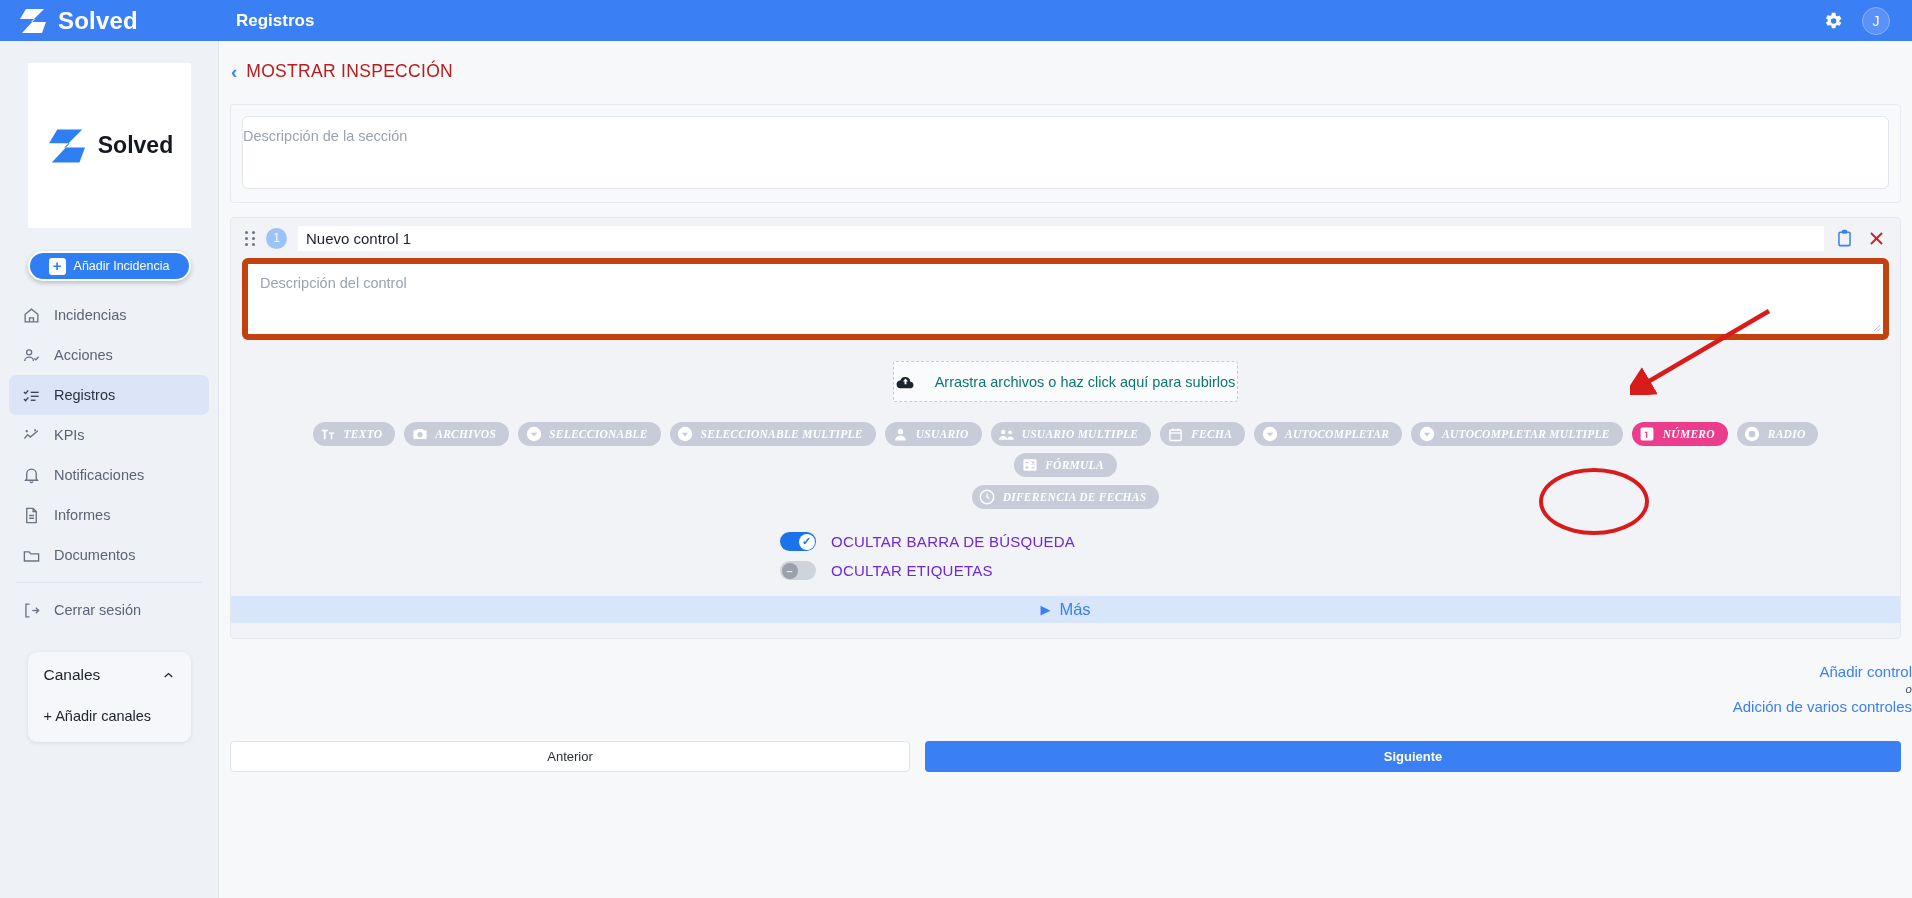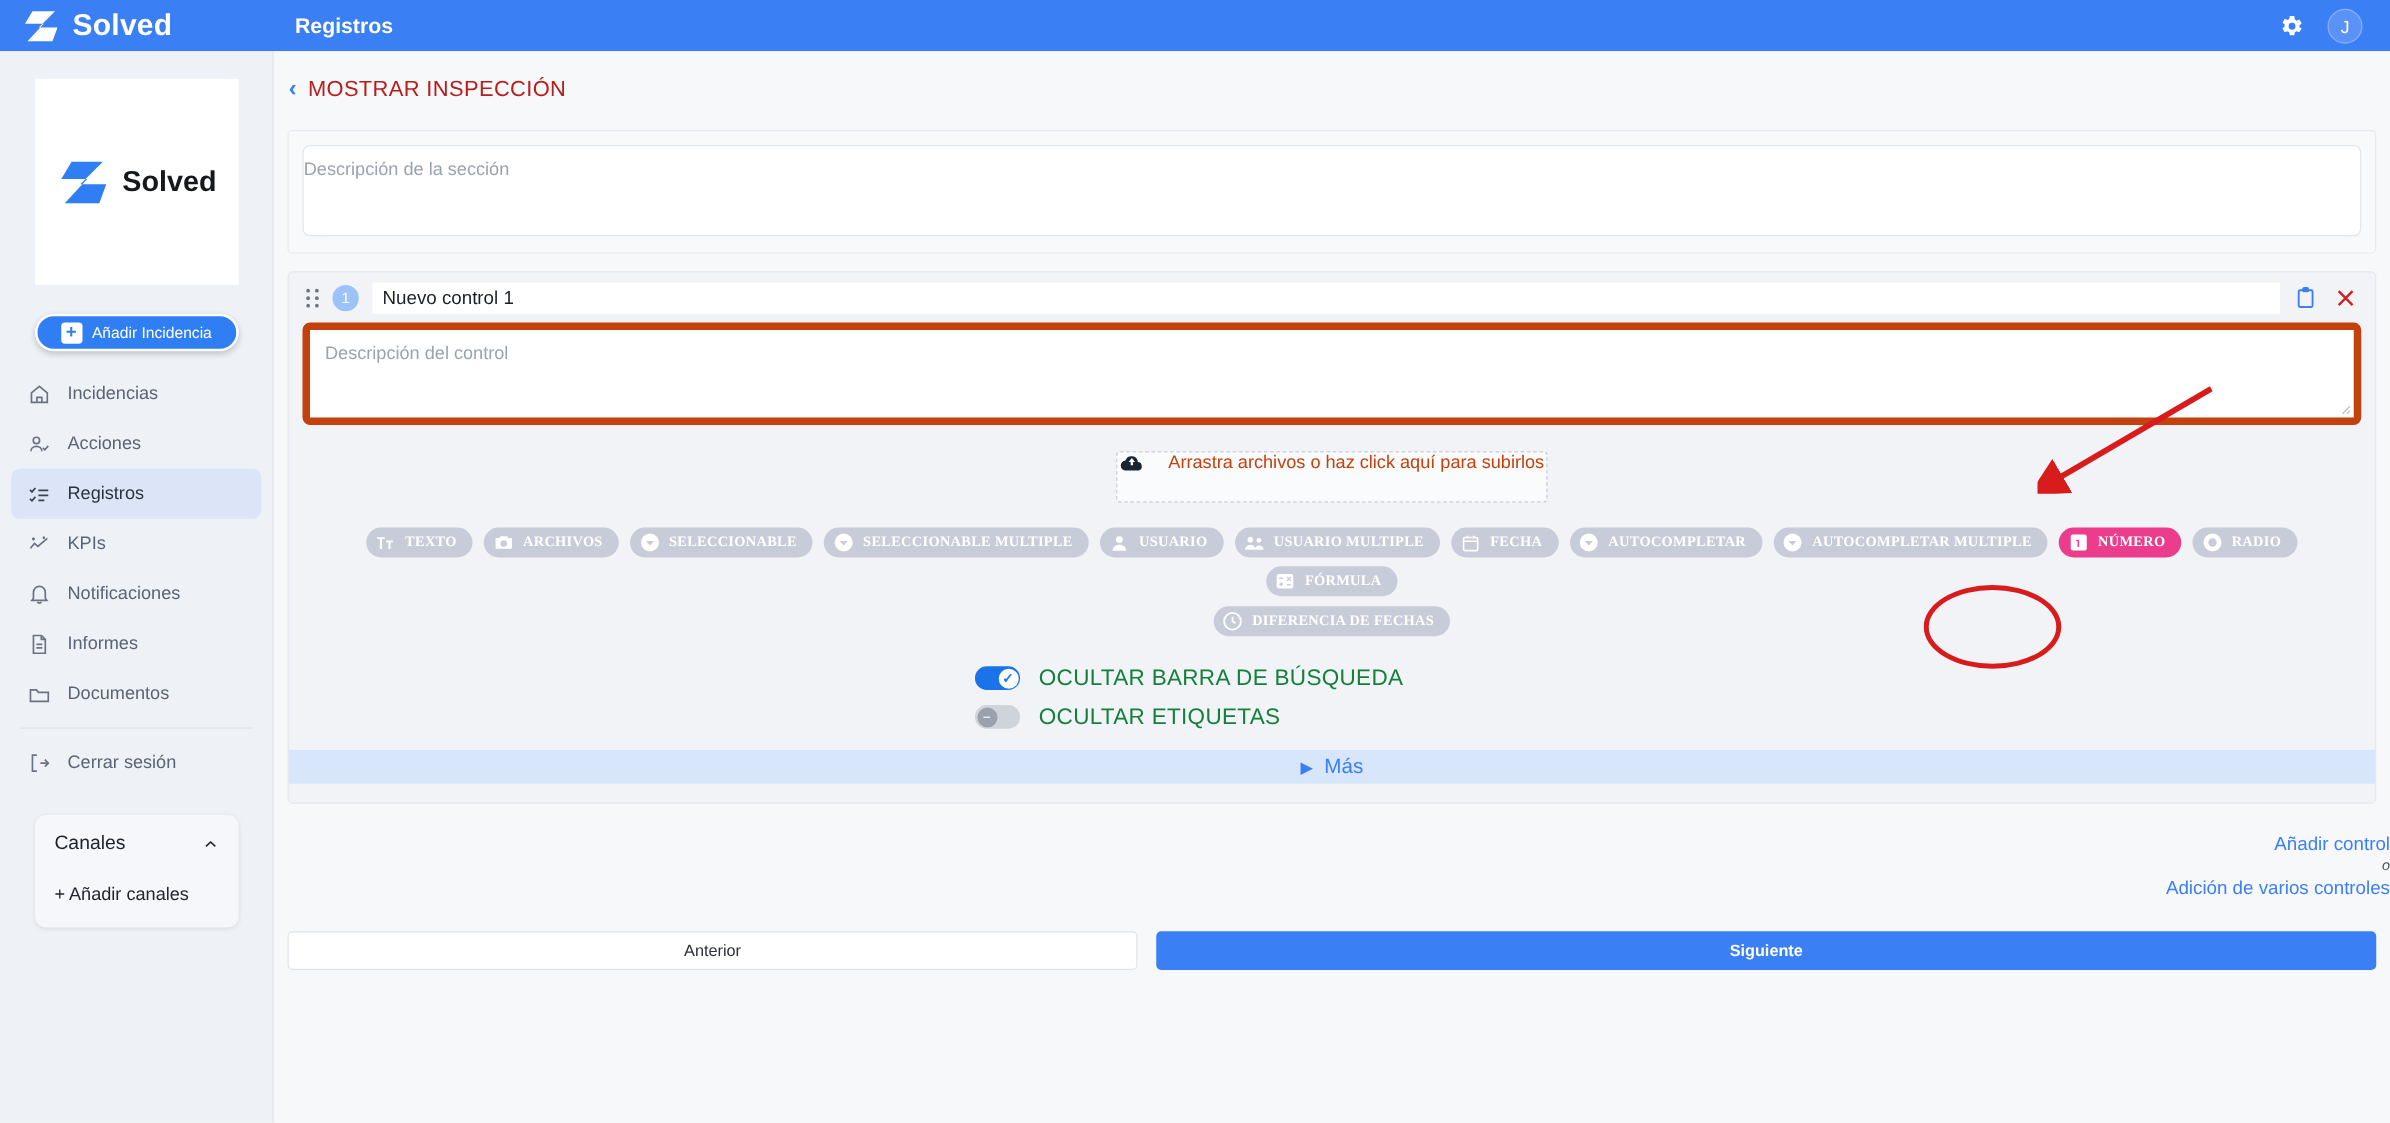"Arrastra archivos o haz click" .dropzone { align-items: none -> center; color: #c2410c -> #0f766e }
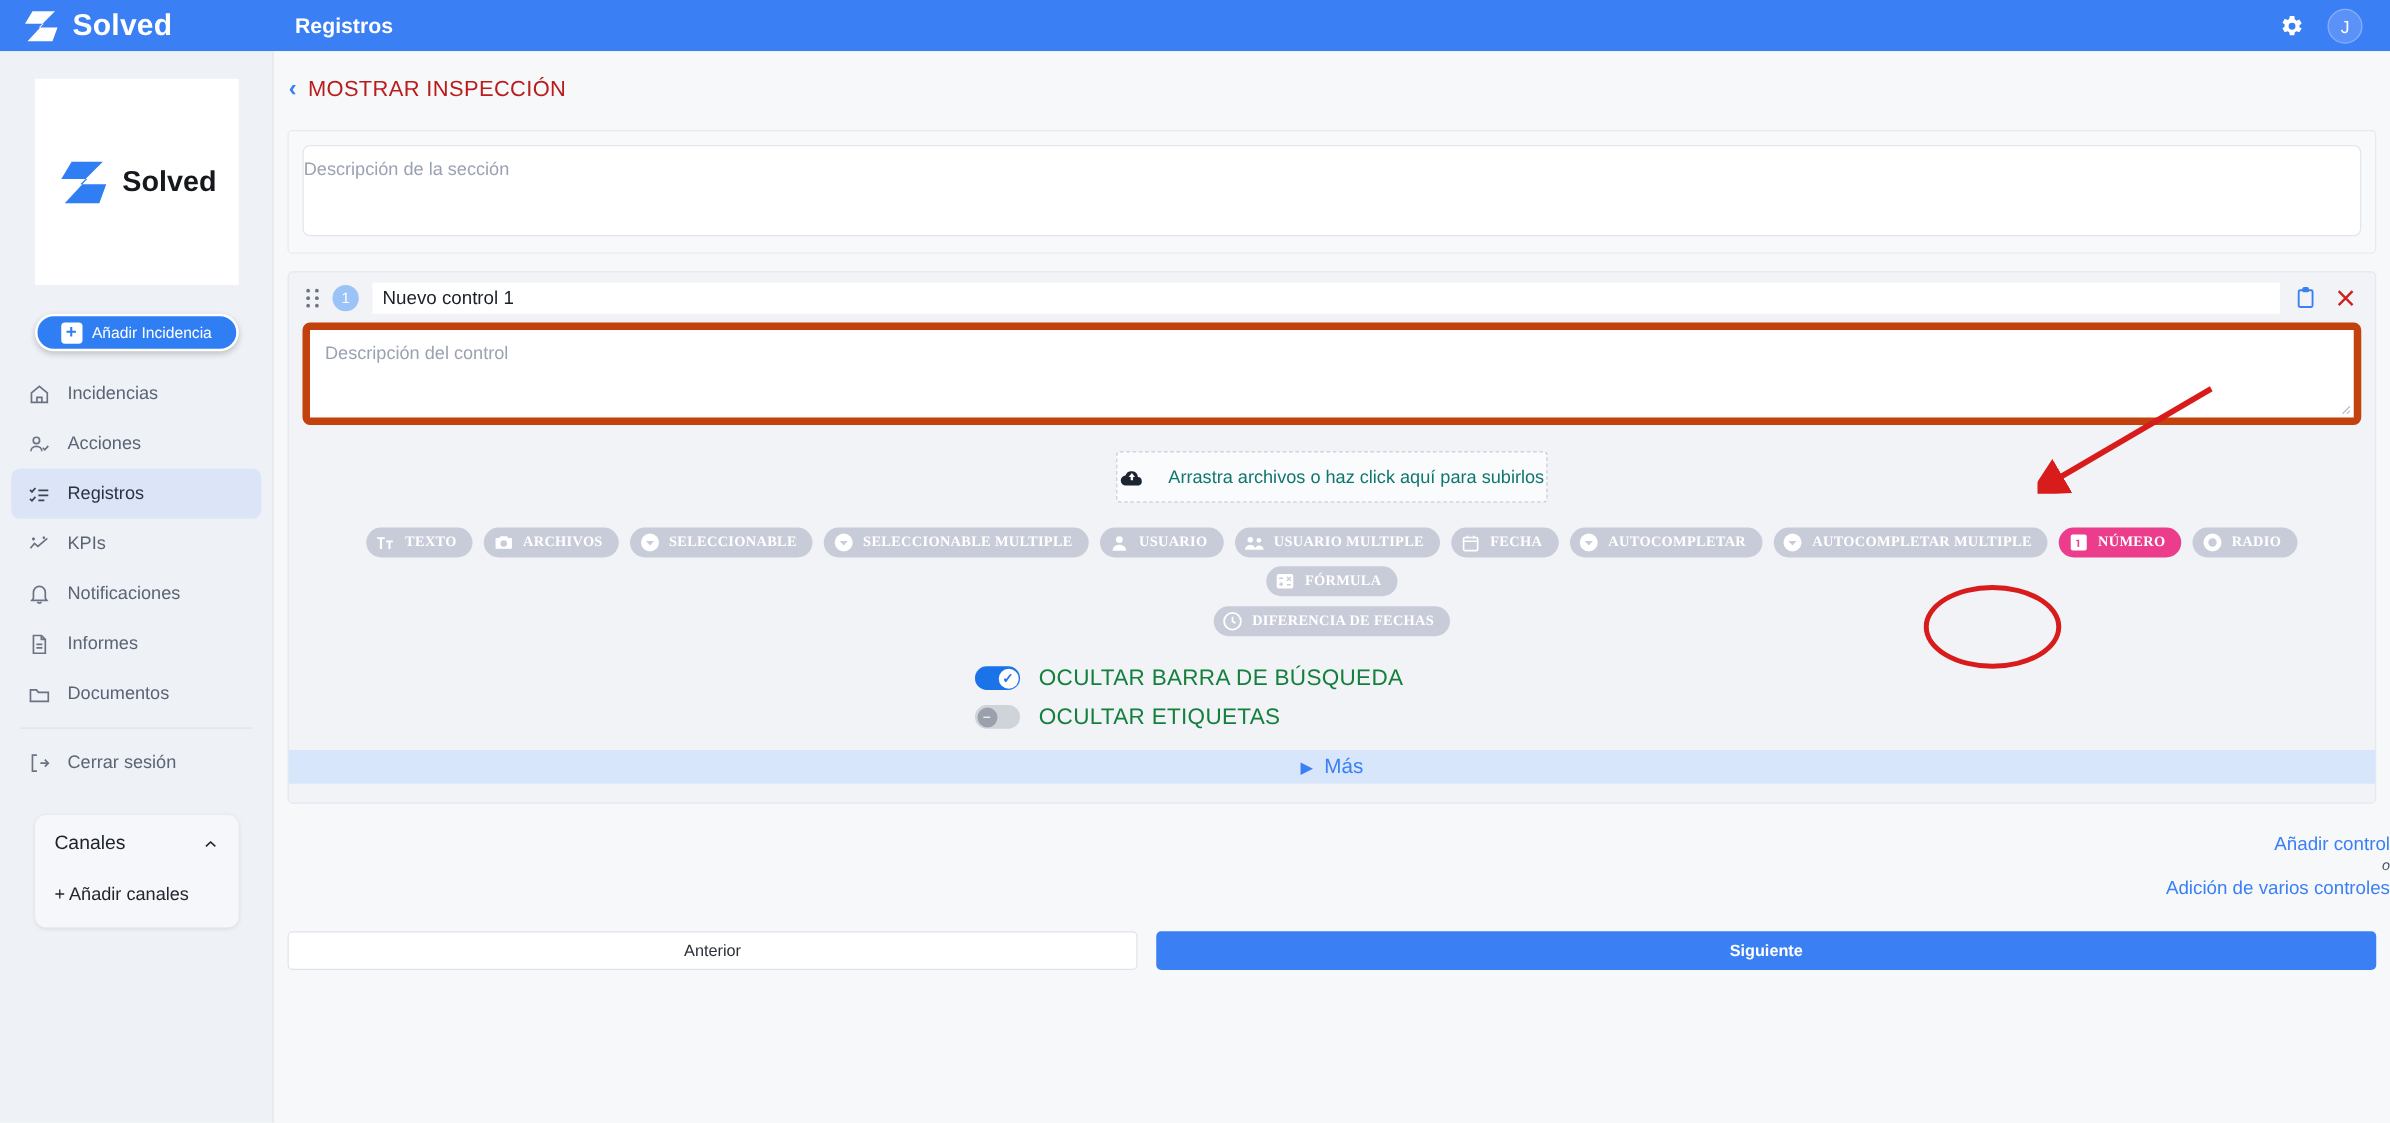"TEXTO" .chip .lab { font-style: none -> italic }
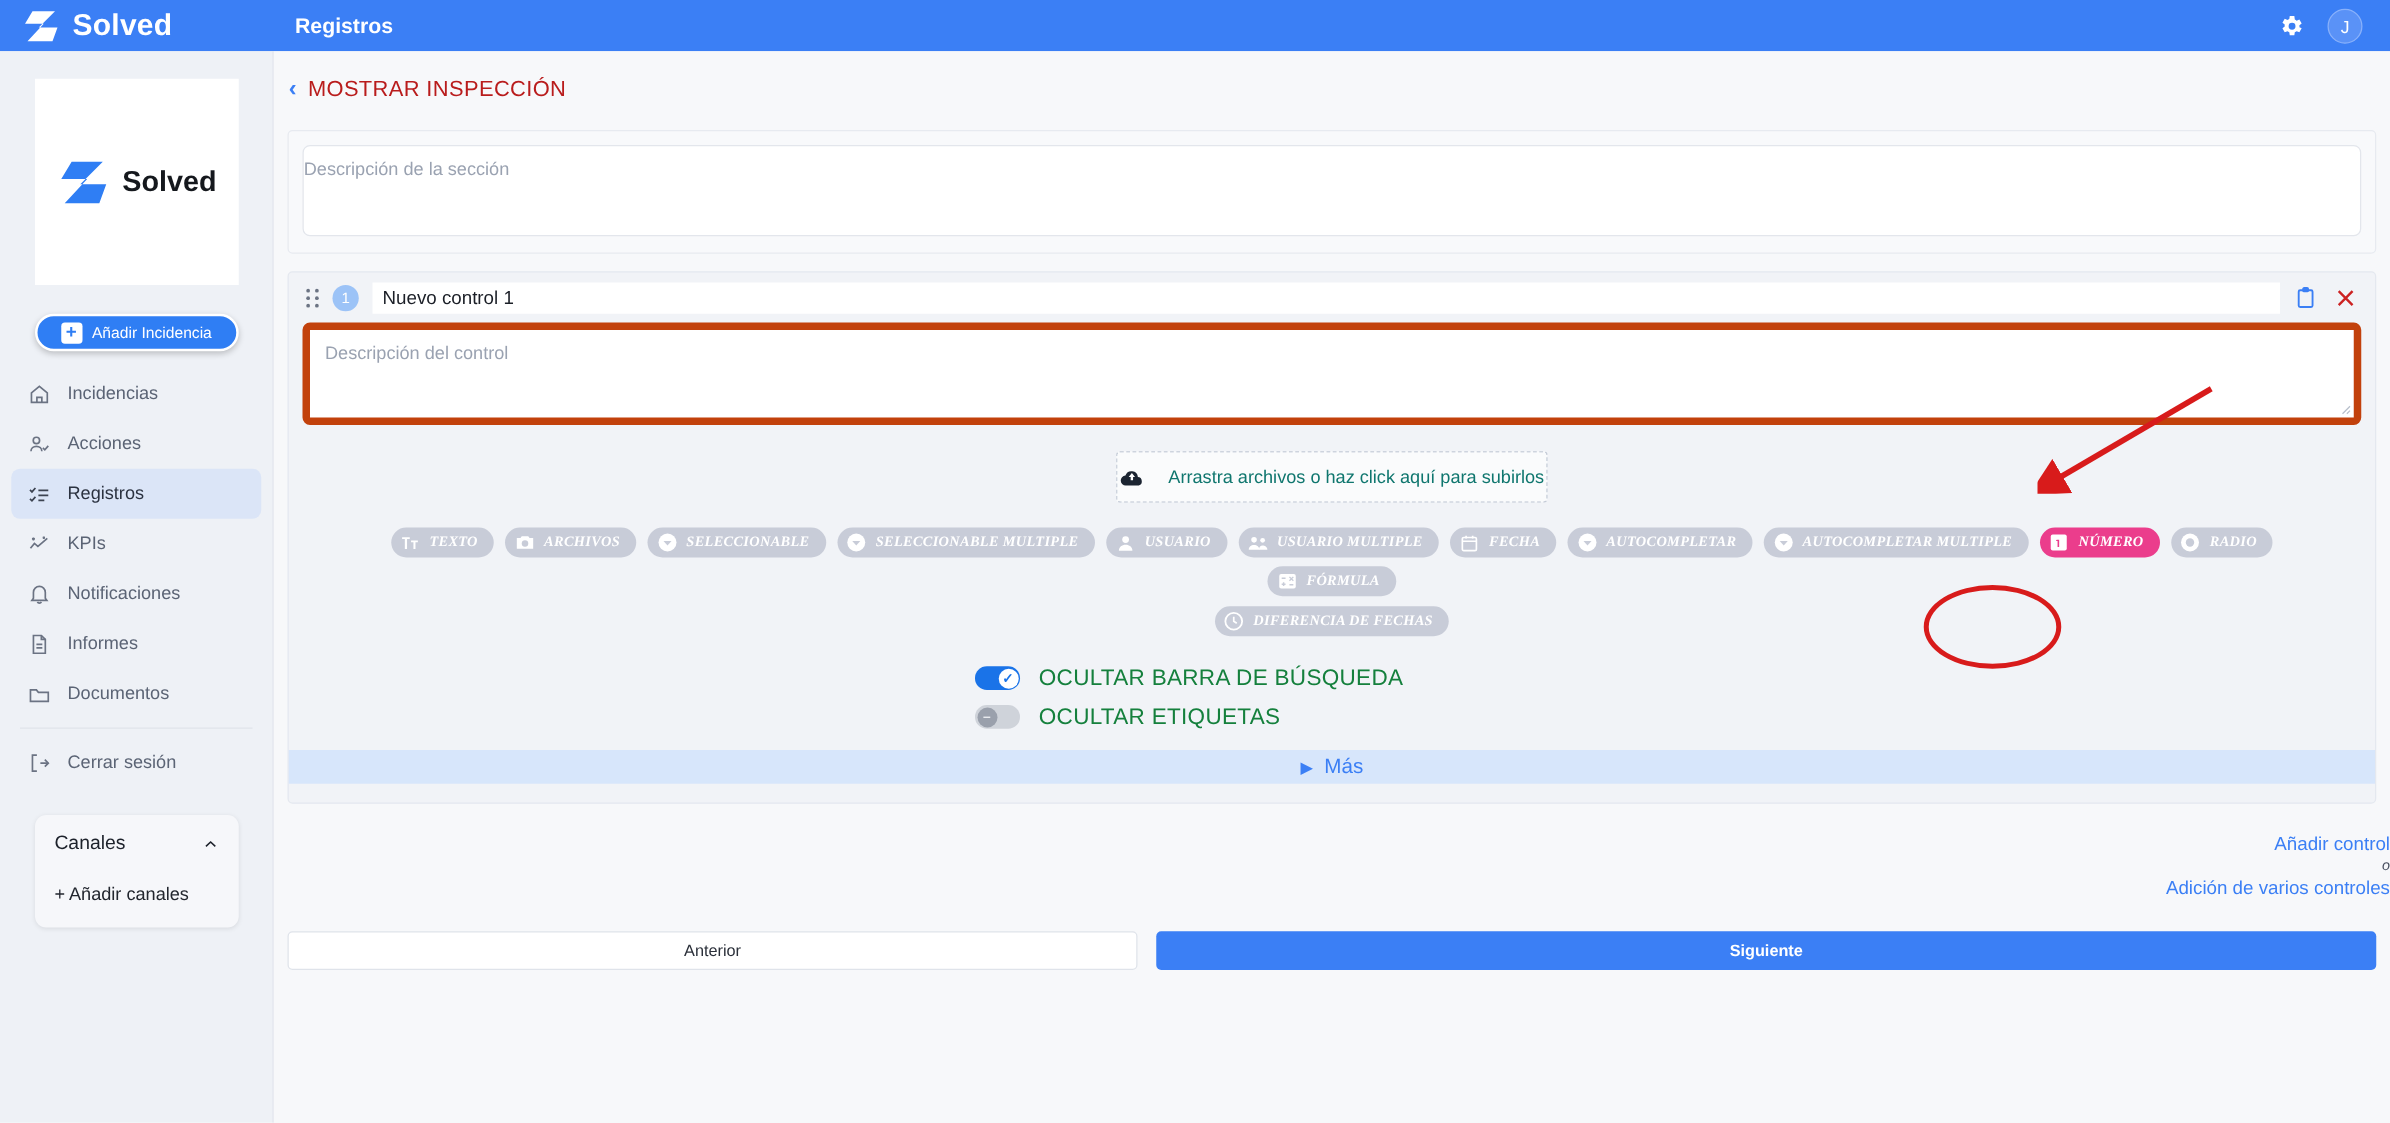"OCULTAR BARRA DE BÚSQUEDA" .tgl-lab { color: #15803d -> #6d28d9; font-size: 18px -> 15px }
